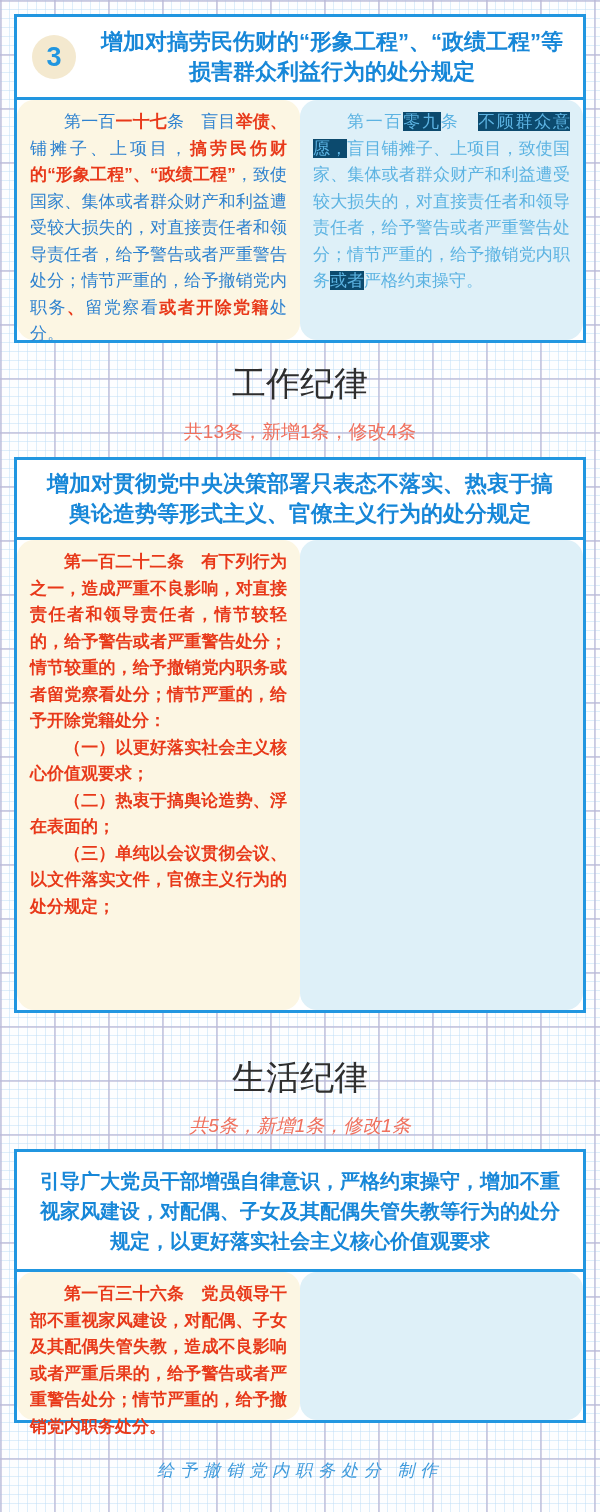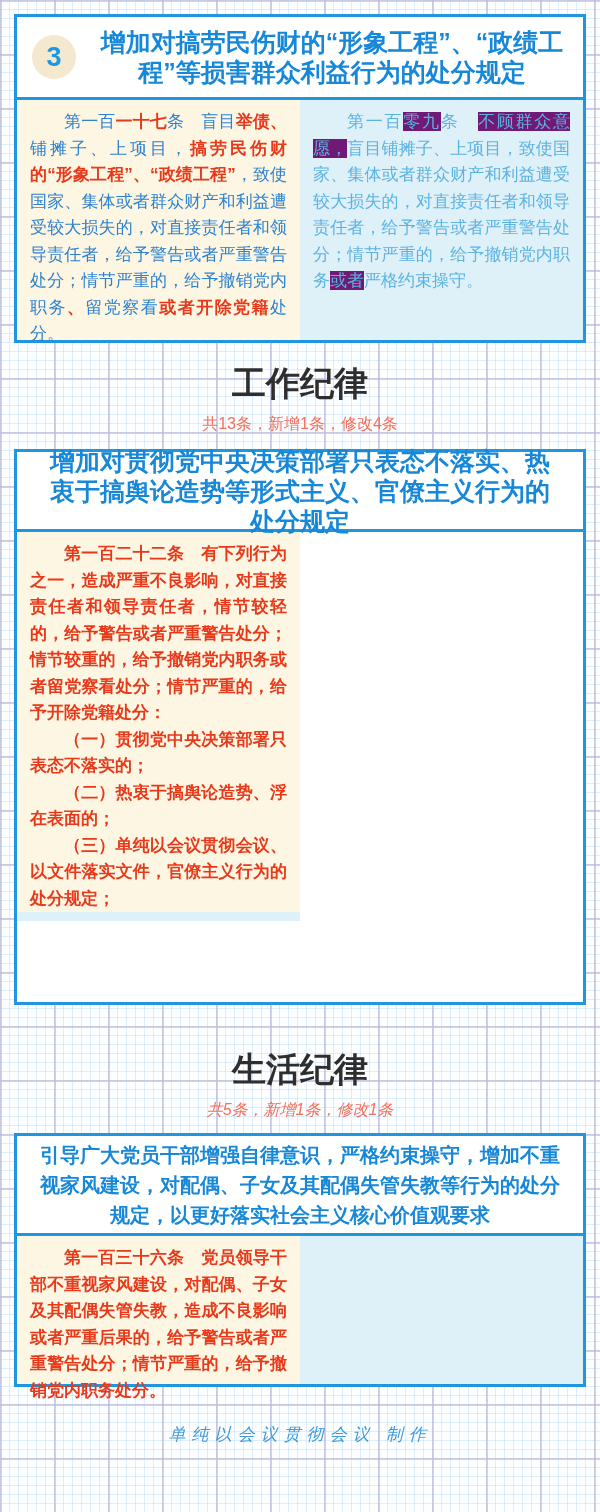"增加对搞劳民伤财的“形象工程”、“政绩工程”等损害群众利益行为的处分规定" .card-title { font-size: 25px -> 22px }
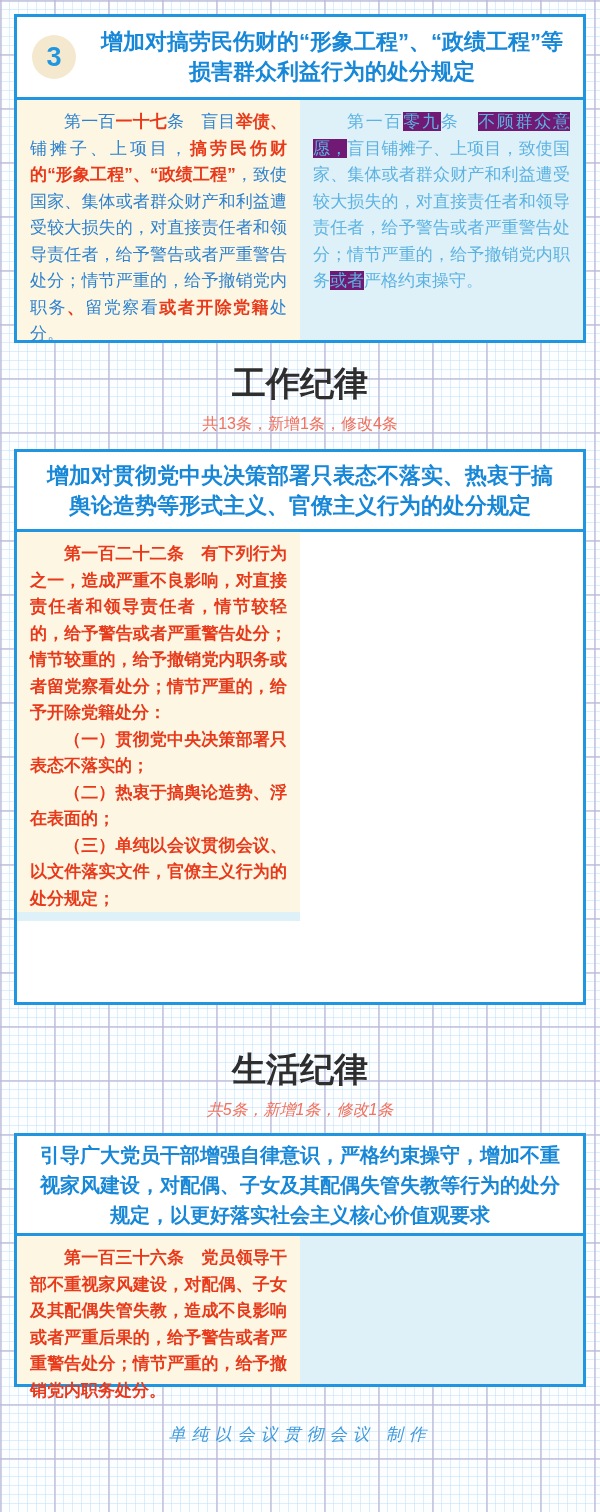"第一百一十七条" .col { border-radius: none -> 17px }
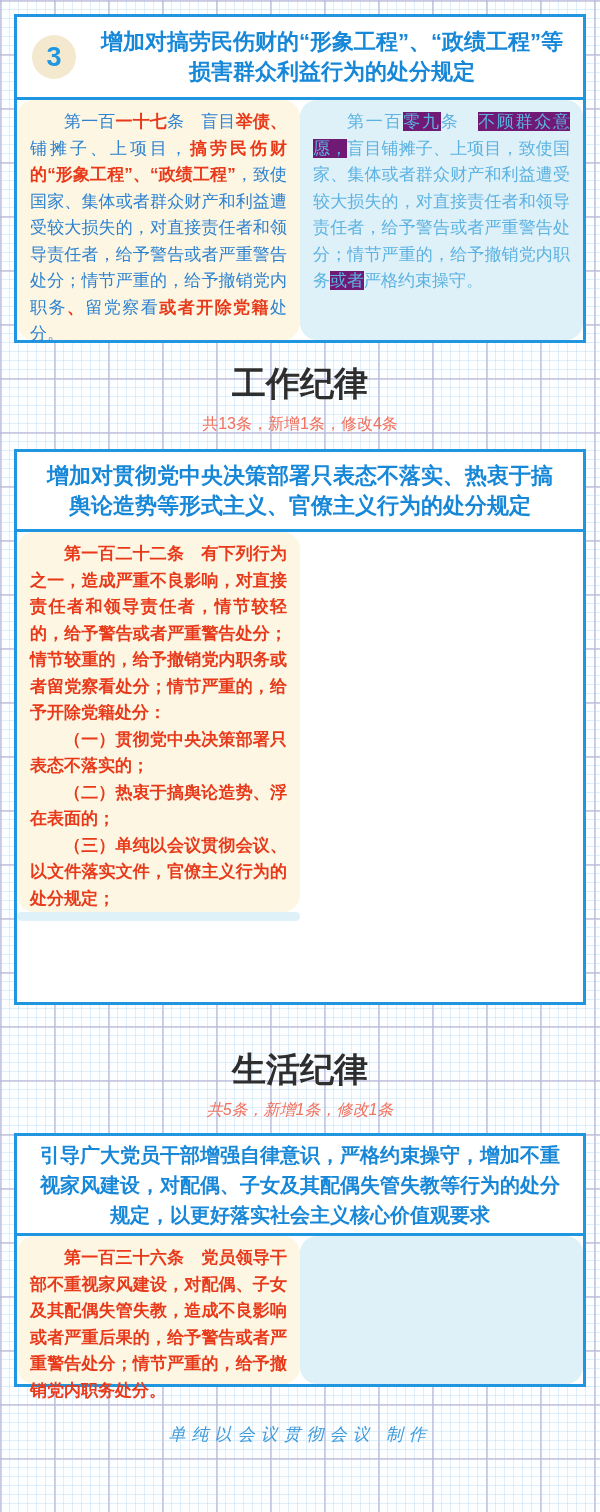"零九" .hl { background: #701a75 -> #0c4a6e }
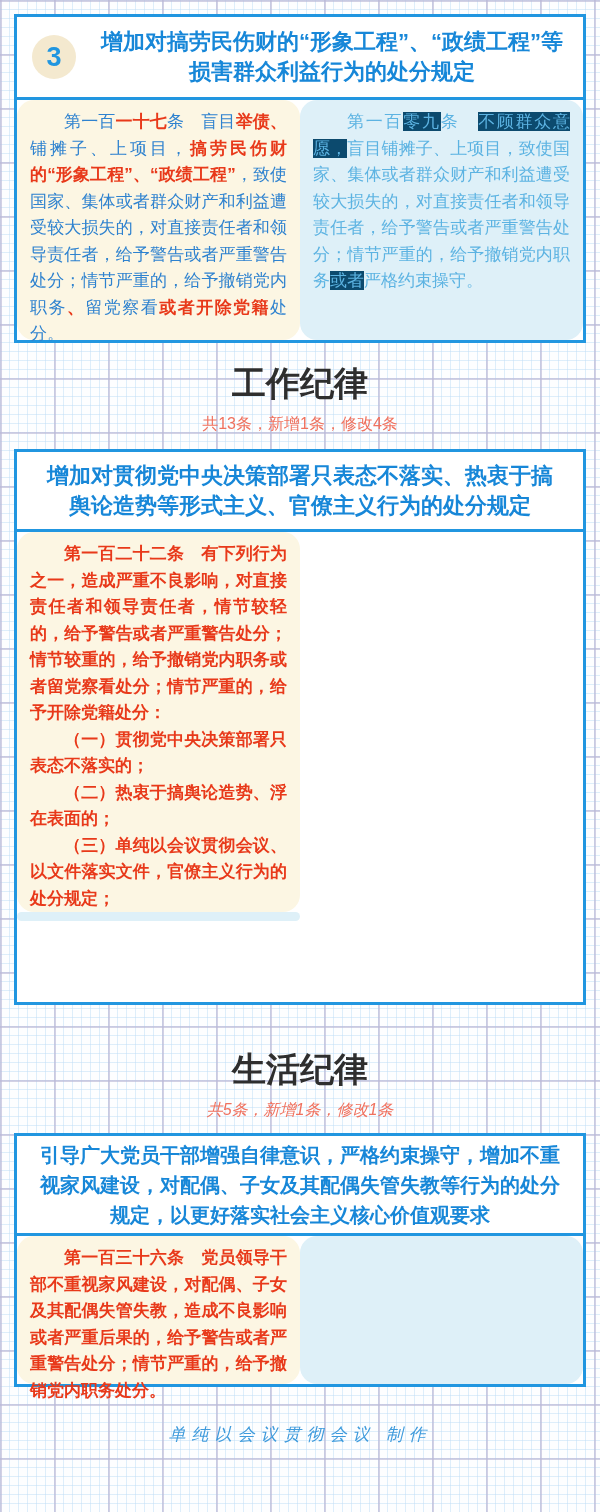"工作纪律" .section-heading { font-weight: bold -> normal }
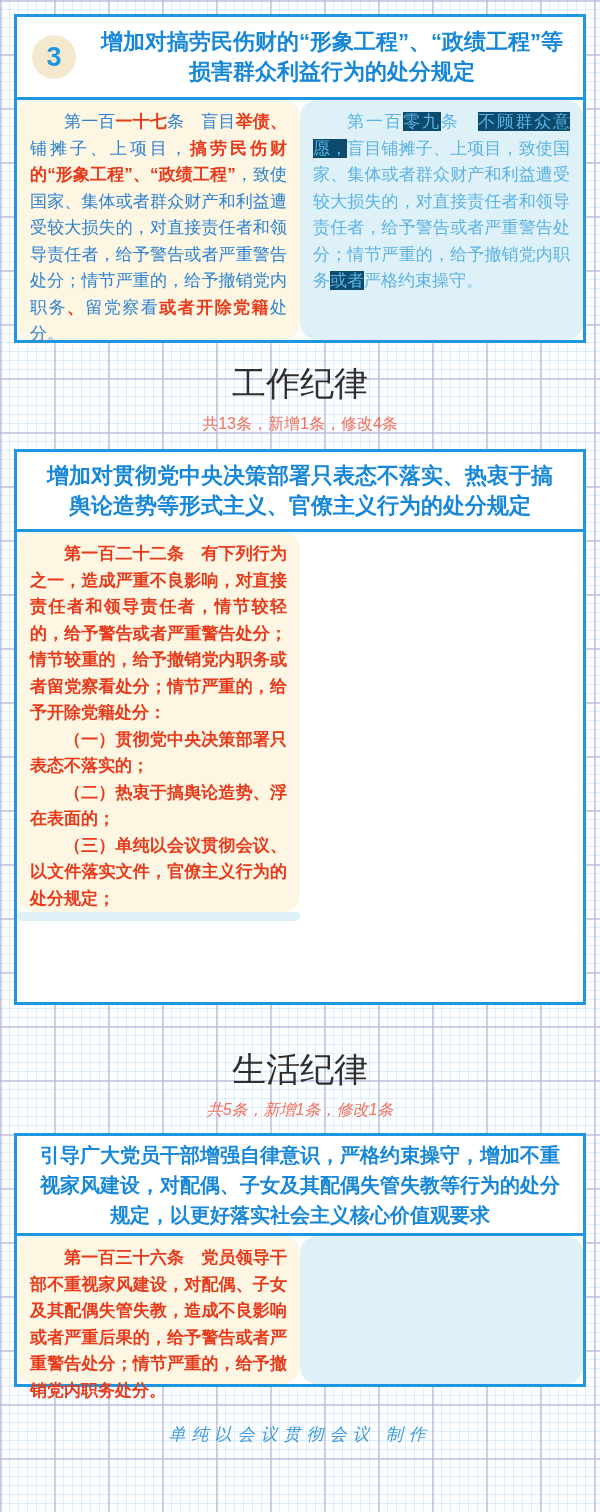"共13条，新增1条，修改4条" .section-sub { font-size: 16px -> 19px; margin-top: 10px -> 18px }
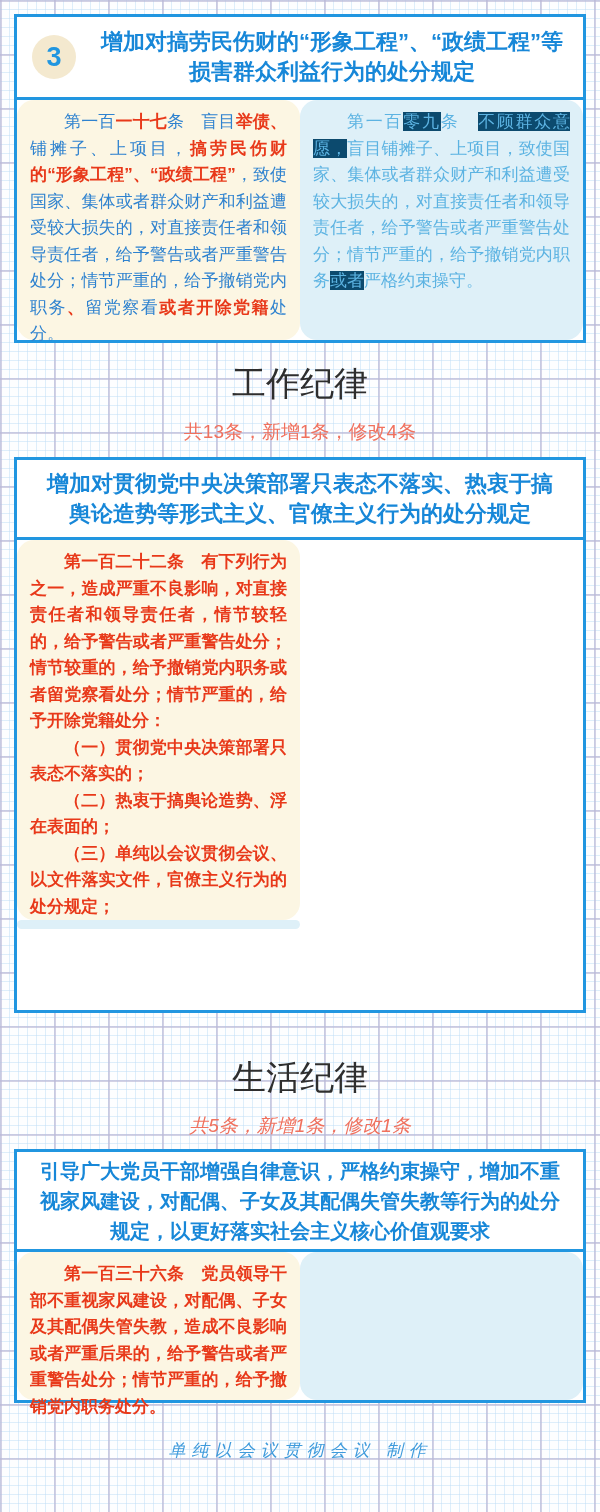"第一百二十二条" .card2 .card-body { flex-direction: column -> none }
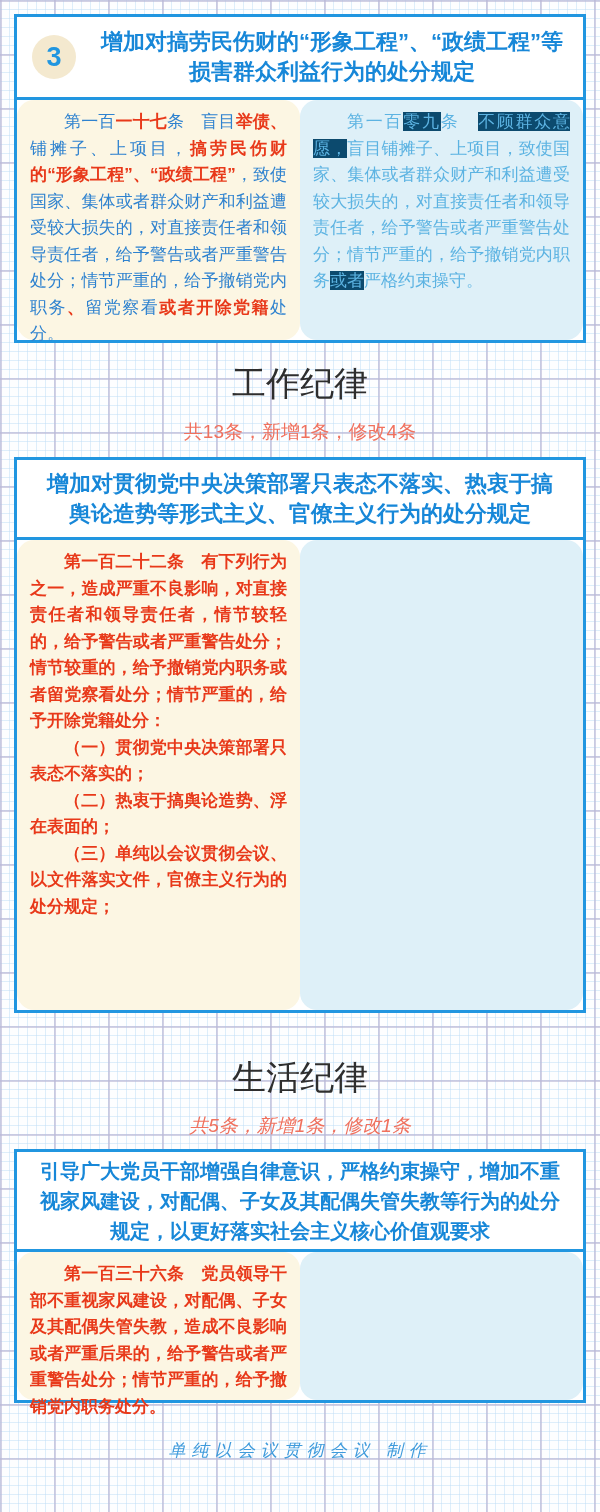"（一）贯彻党中央决策部署只表态不落实的；" p.para { text: 贯彻党中央决策部署只表态不落实的 -> 以更好落实社会主义核心价值观要求 }
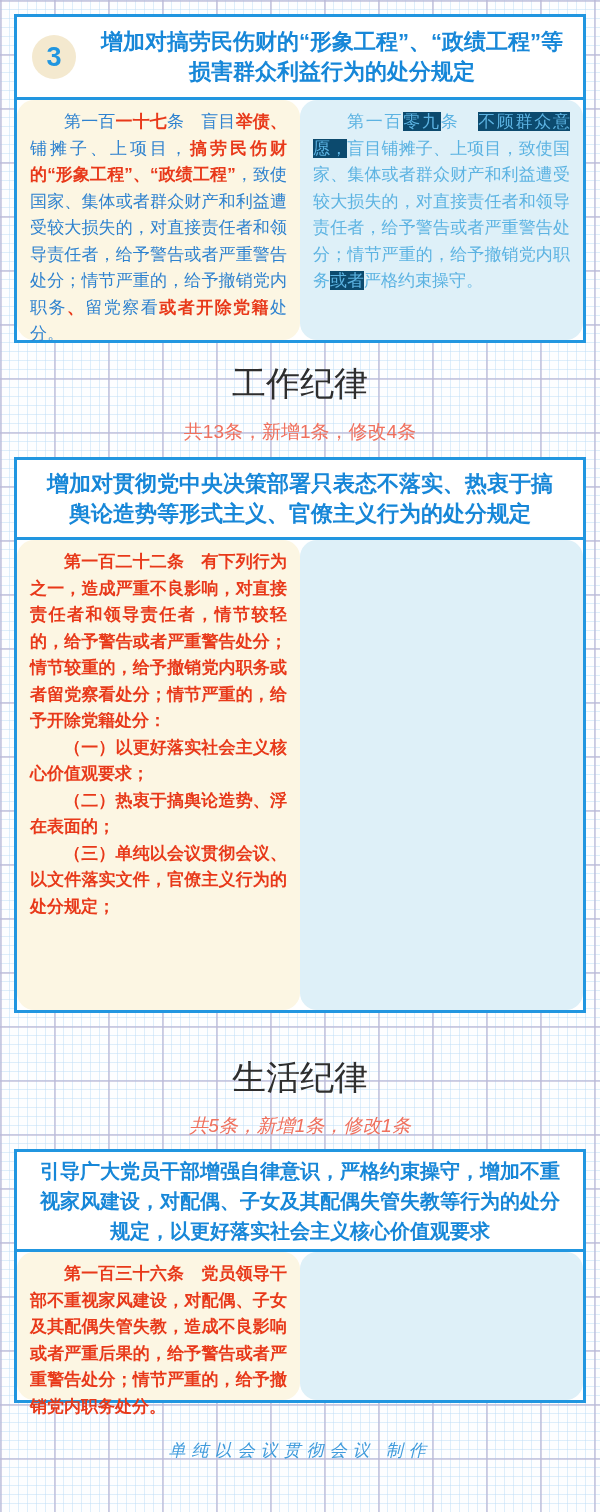"引导广大党员干部增强自律意识，严格约束操守，增加不重视家风建设，对配偶、子女及其" .card3 .card-header { height: 100px -> 120px }
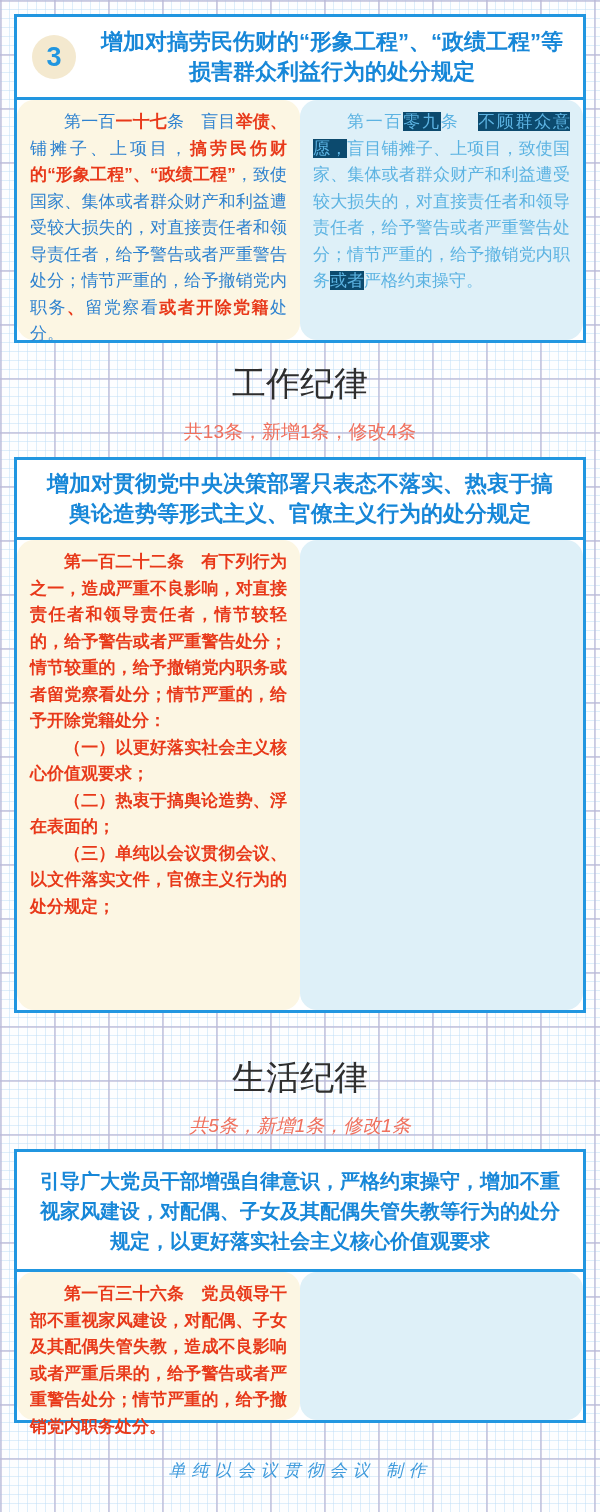"单纯以会议贯彻会议 制作" p.footer { text: 单纯以会议贯彻会议 -> 给予撤销党内职务处分 }
